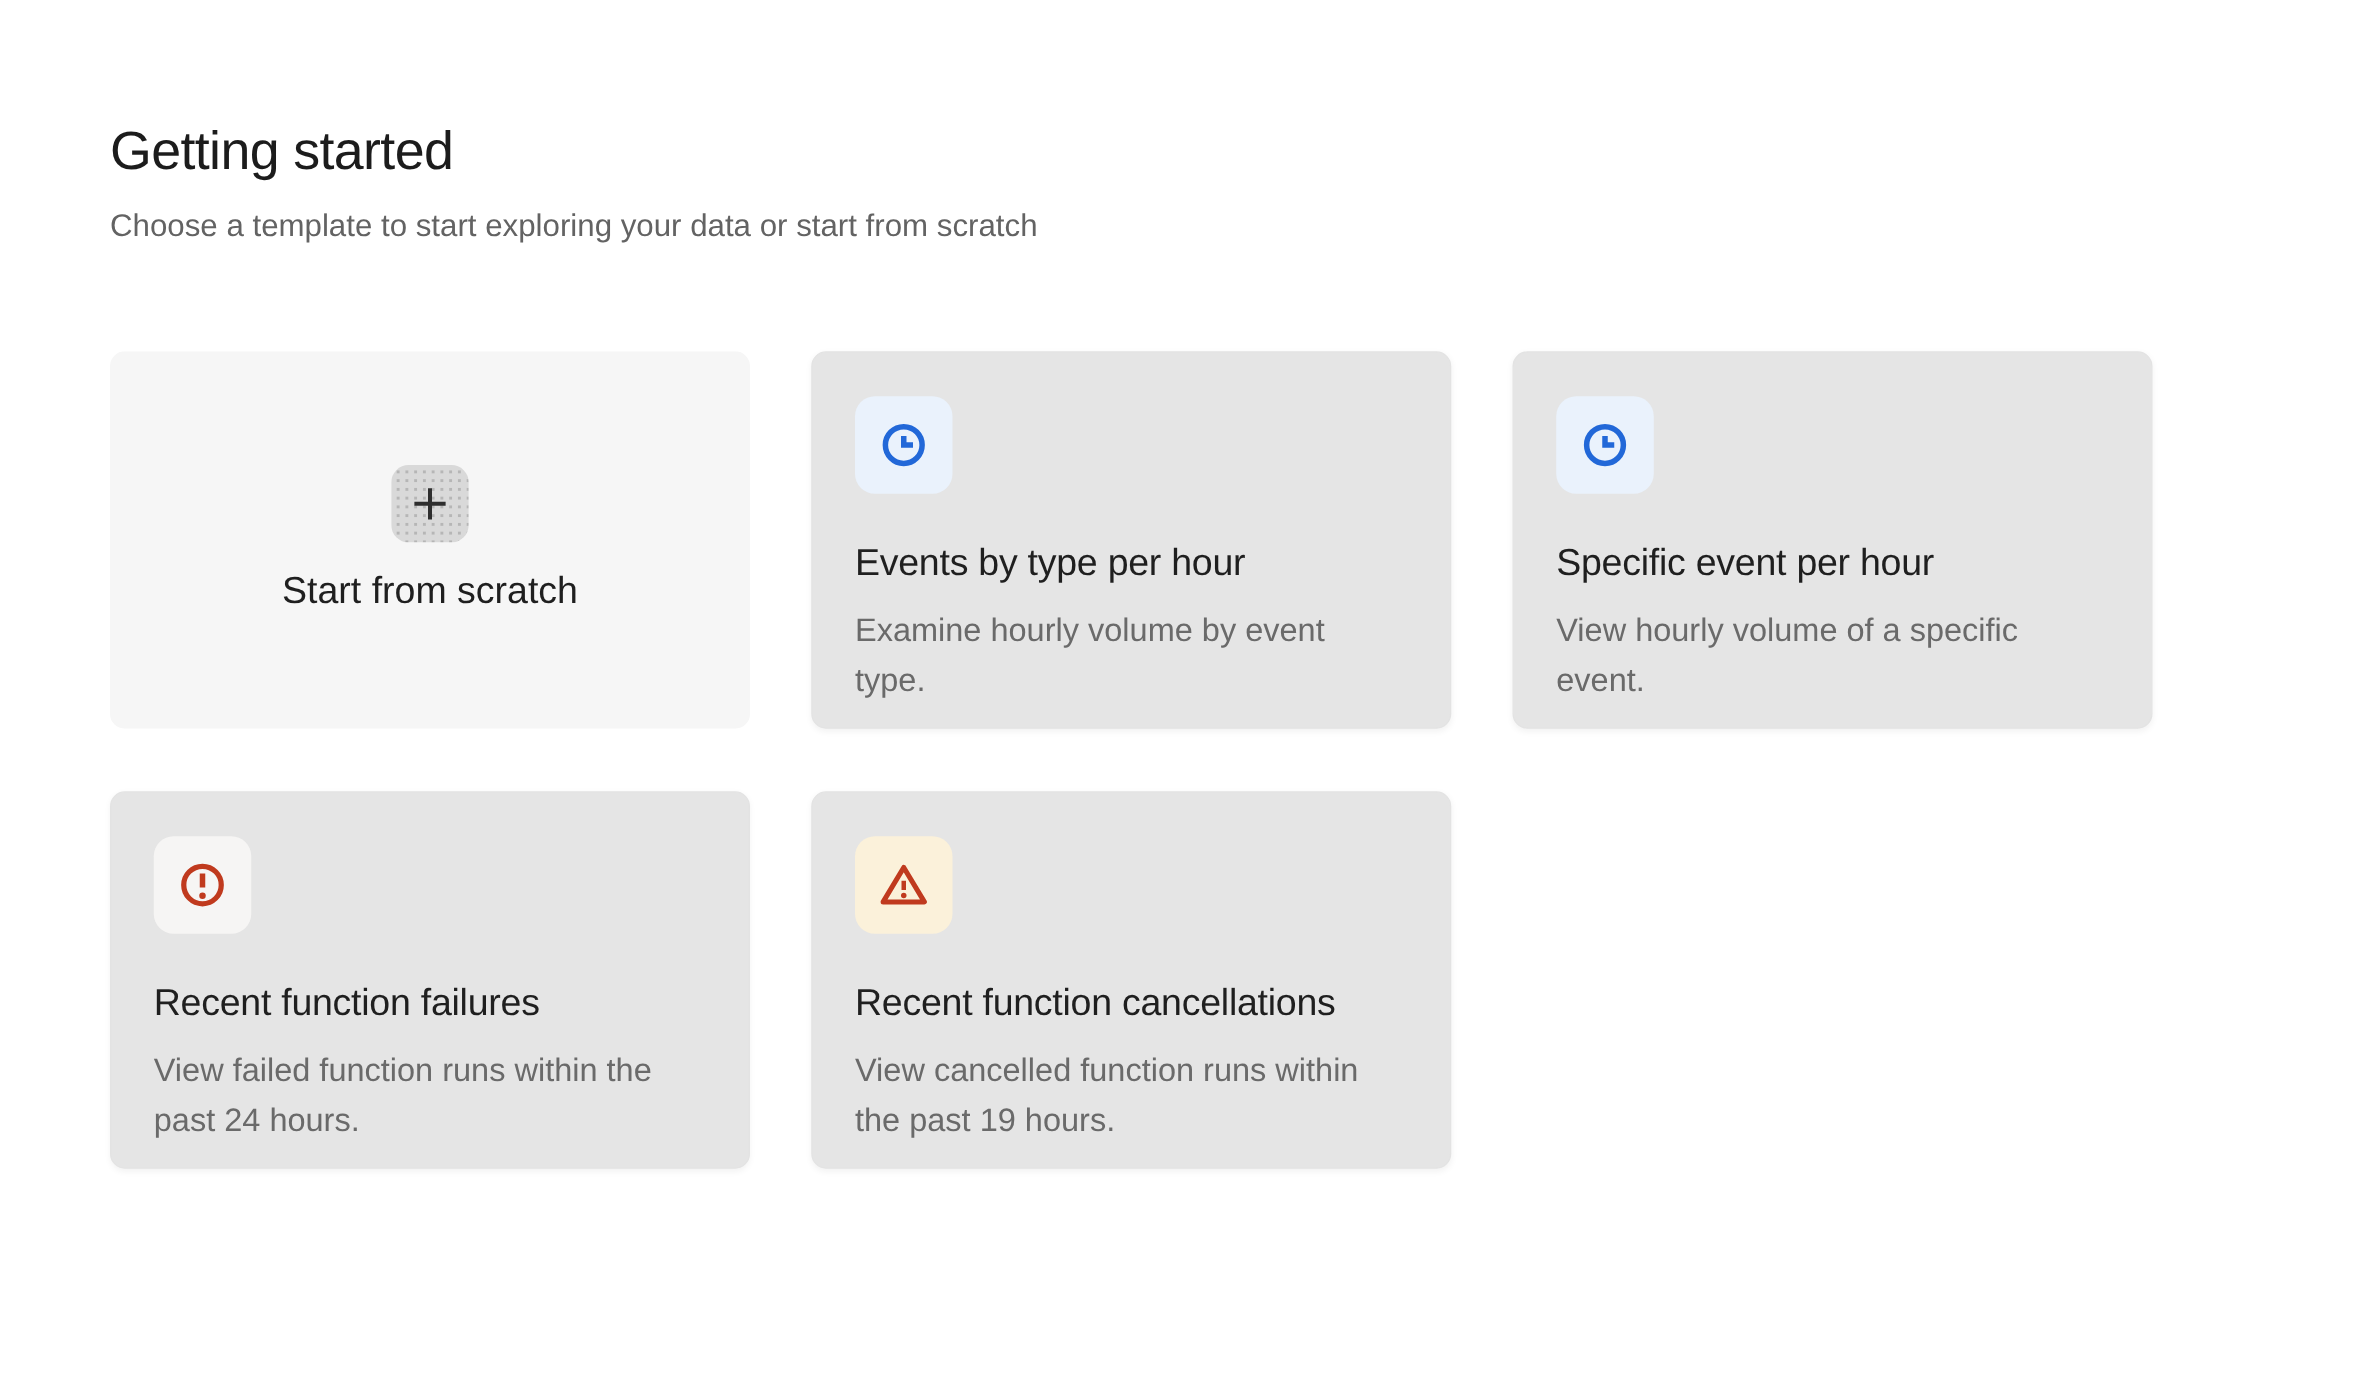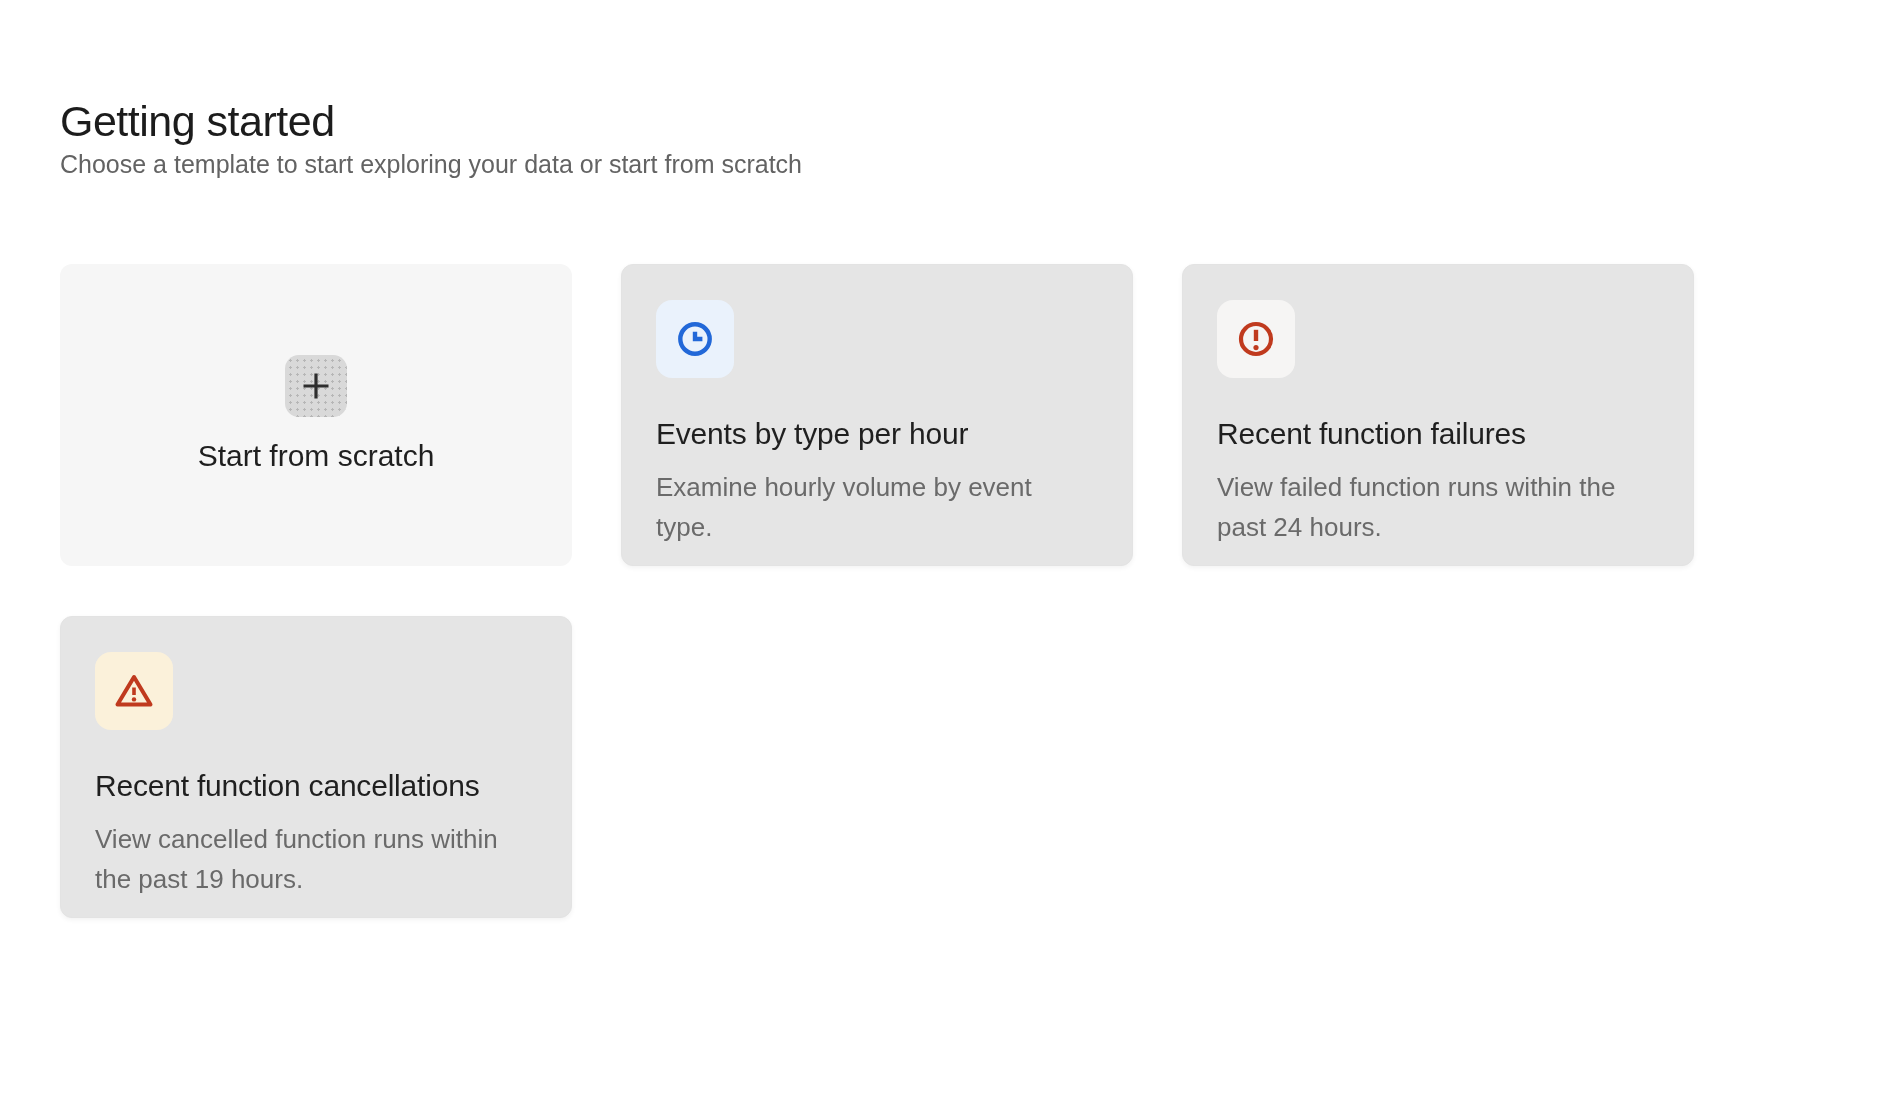"Getting started" .content { padding: 98px 0 0 60px -> 98px 0 0 88px }
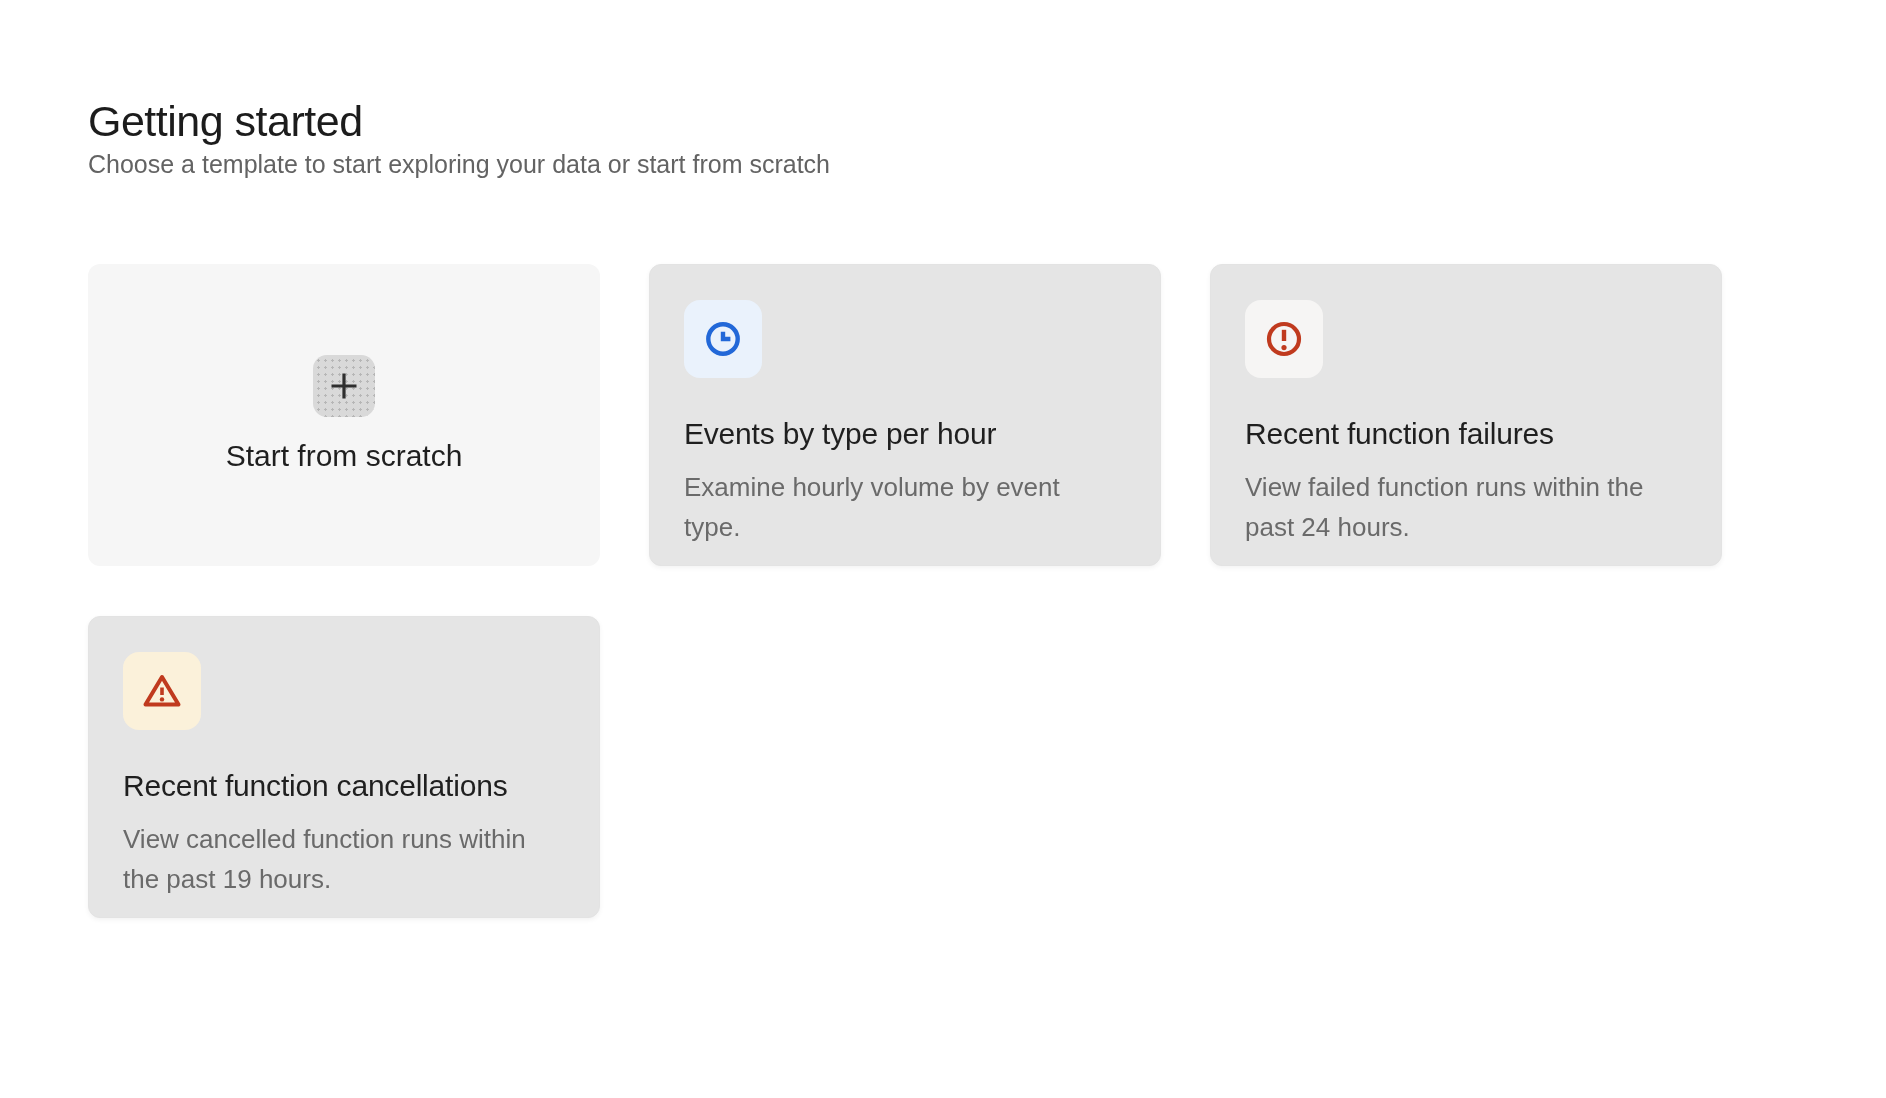"Choose a template to start" .page-subtitle { margin-top: 2px -> 19px }
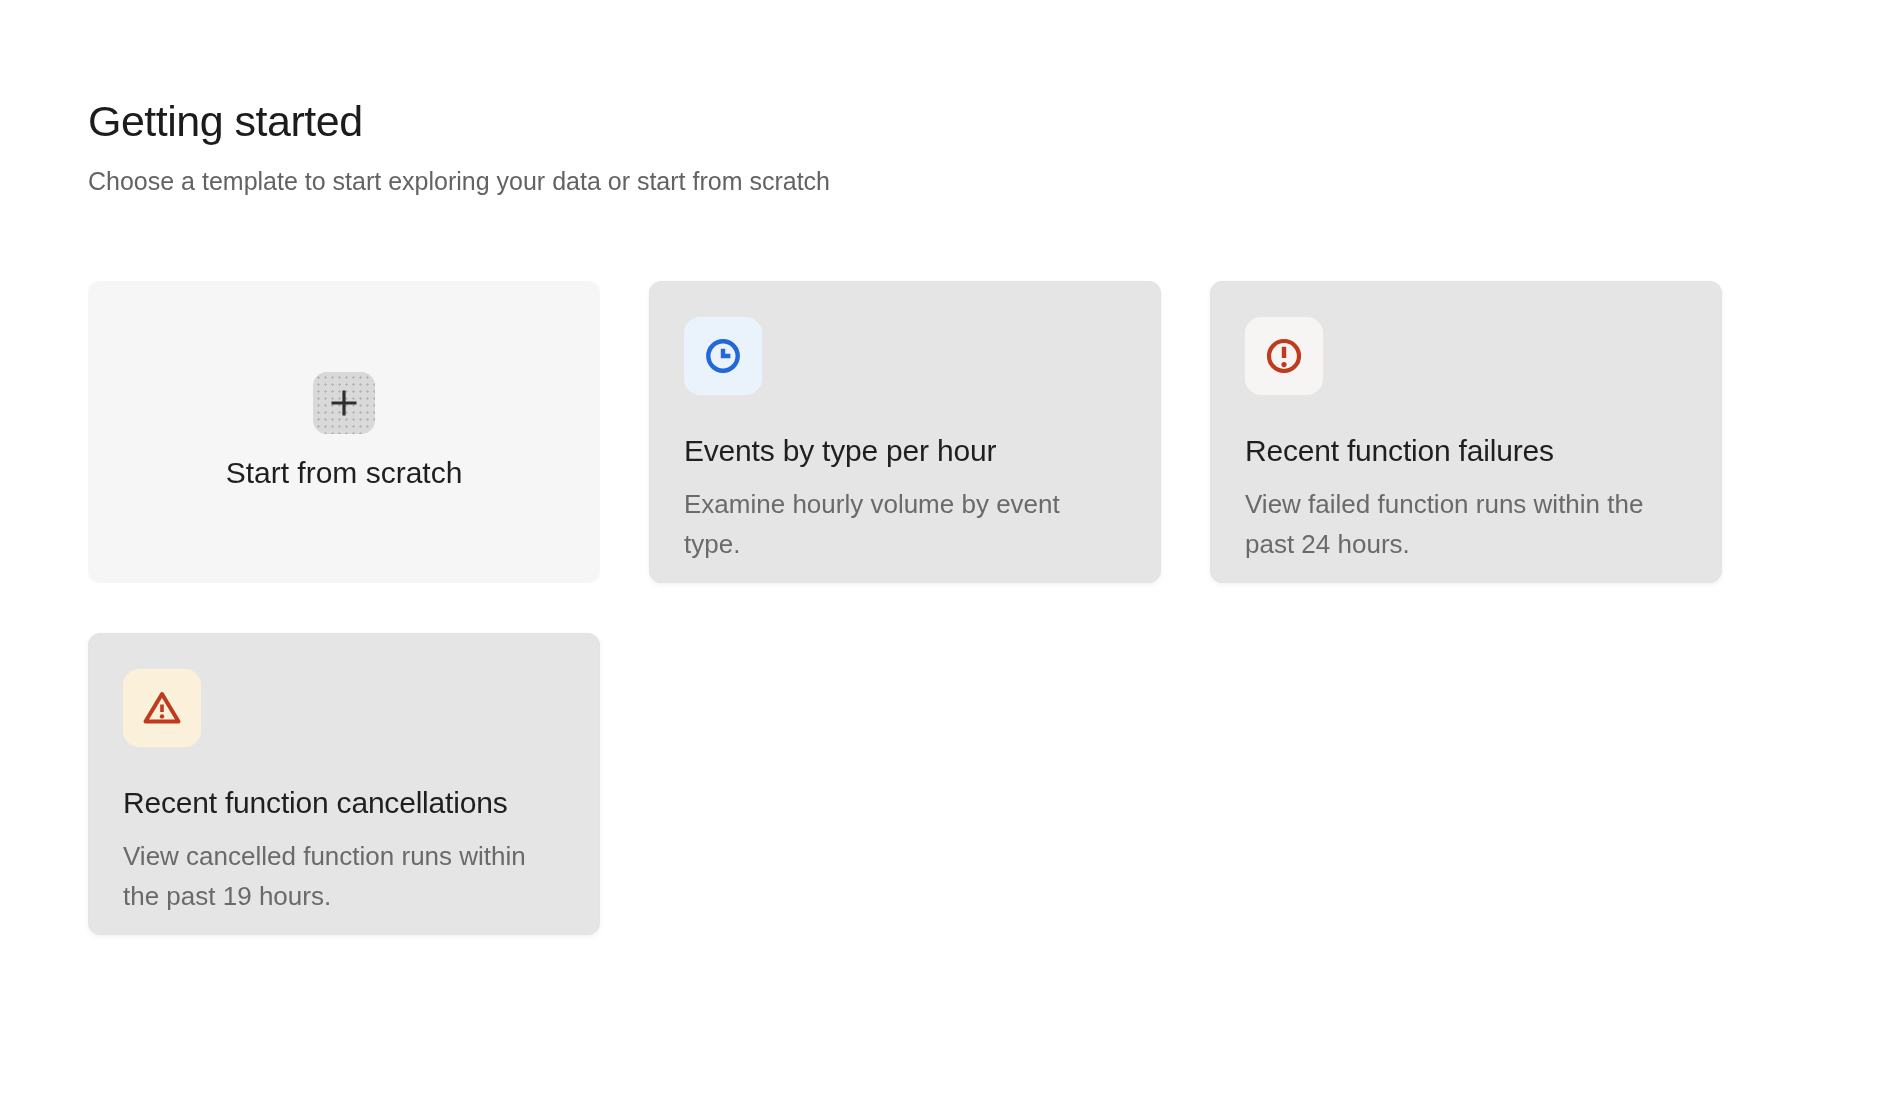"Specific event per hour" div.card { html: none -> <div> <div> <svg> <circle></circle> <path></path> </svg> </div> <div>Specific event per hour</div> <div>View hourly volume of a specific event.</div> </div> }
